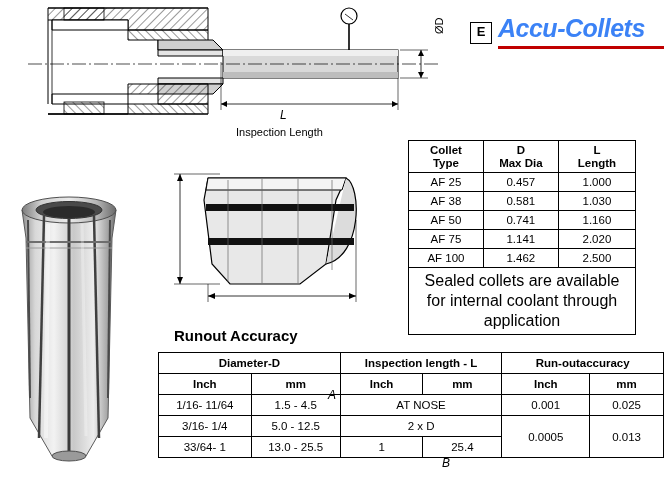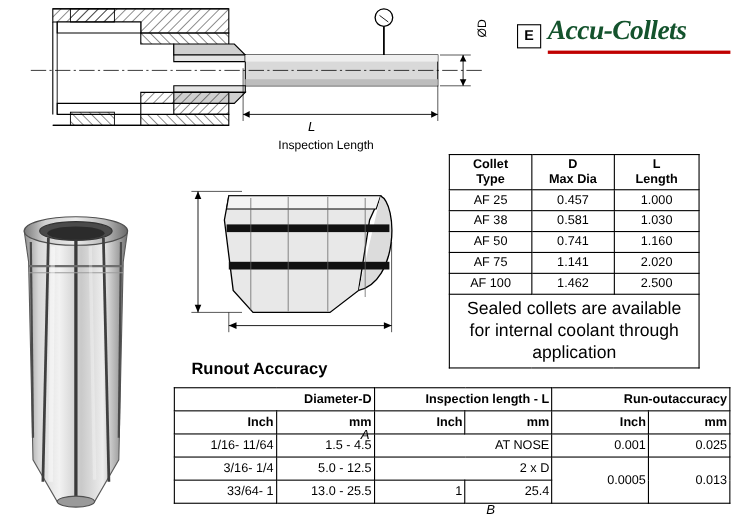"Accu-Collets" .brand-name { color: #14532d -> #3b82f6; font-family: Liberation Serif, serif -> Liberation Sans, sans-serif }
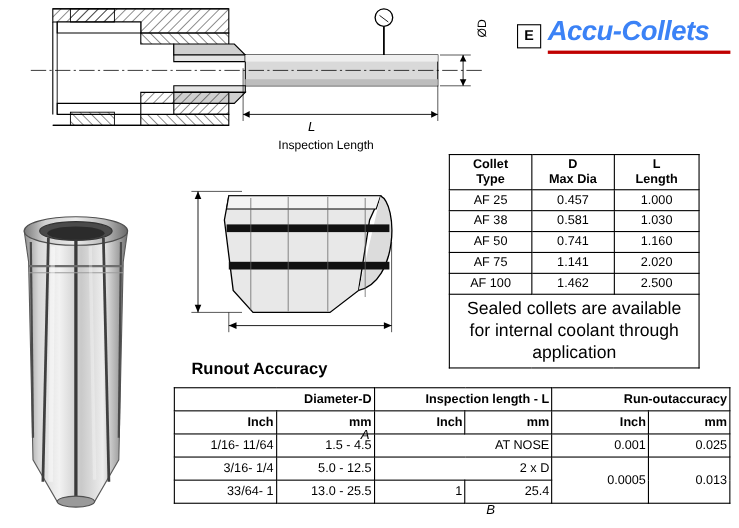"Inspection Length" .lbl-insp { margin-left: 17px -> none }
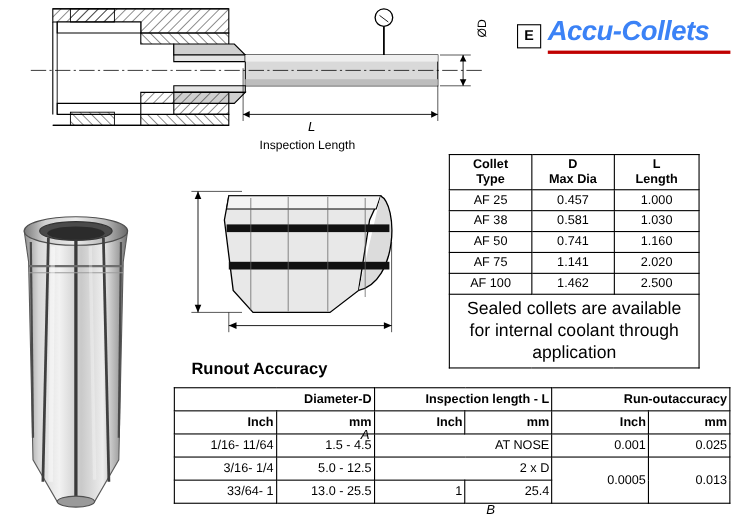"Diameter-D" .rtable td,.rtable th { text-align: right -> center }
